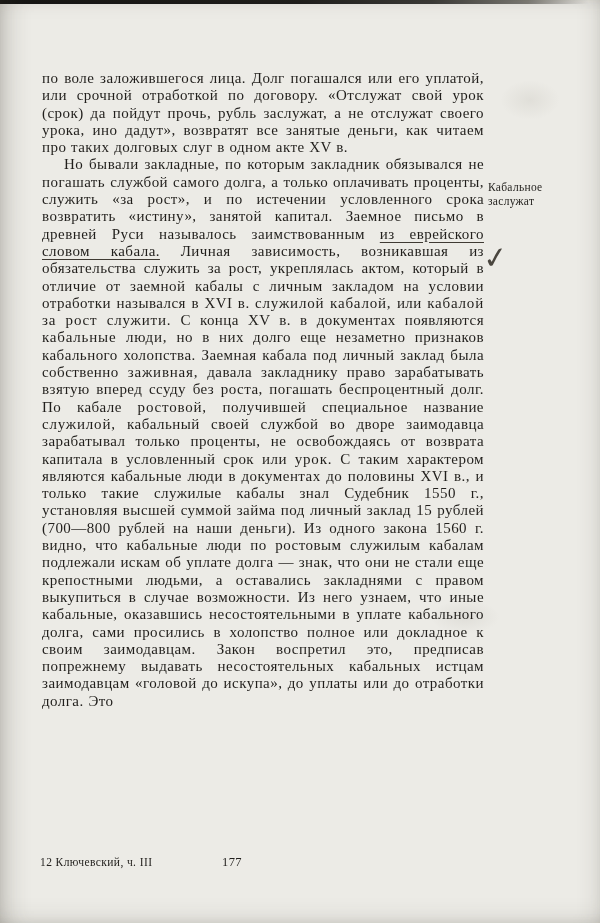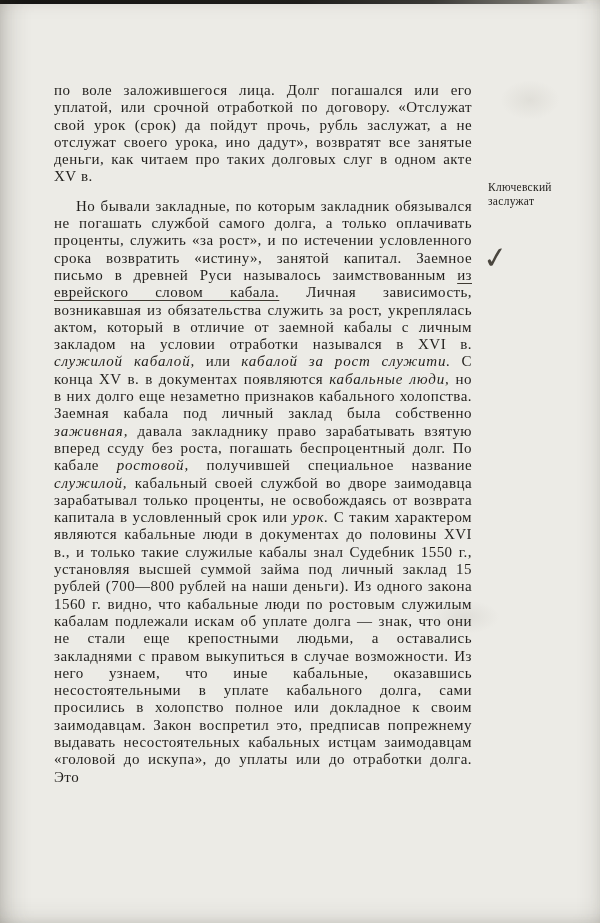"по воле заложившегося лица. Долг" .para { margin: 12px -> 0 }
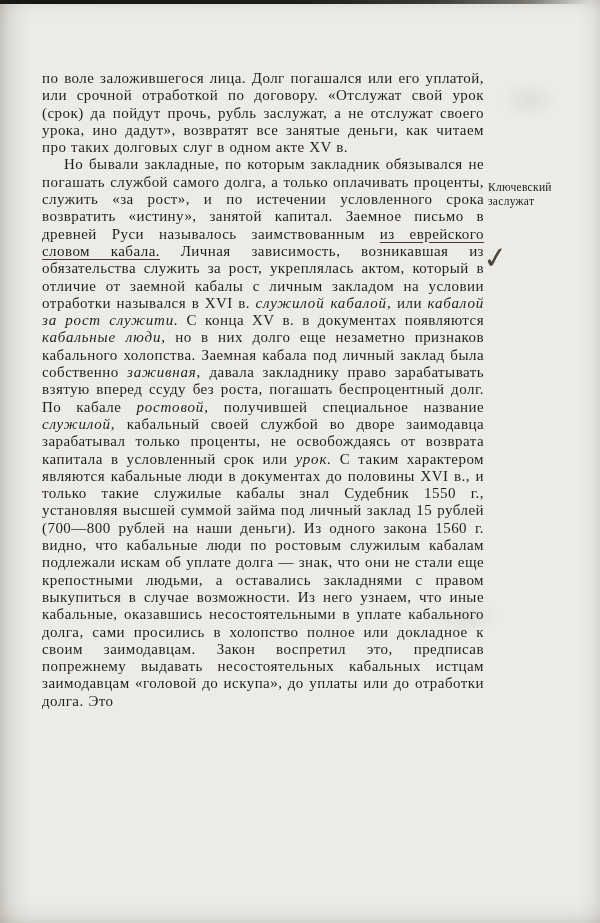"Ключевский" span { text: Ключевский -> Кабальное }
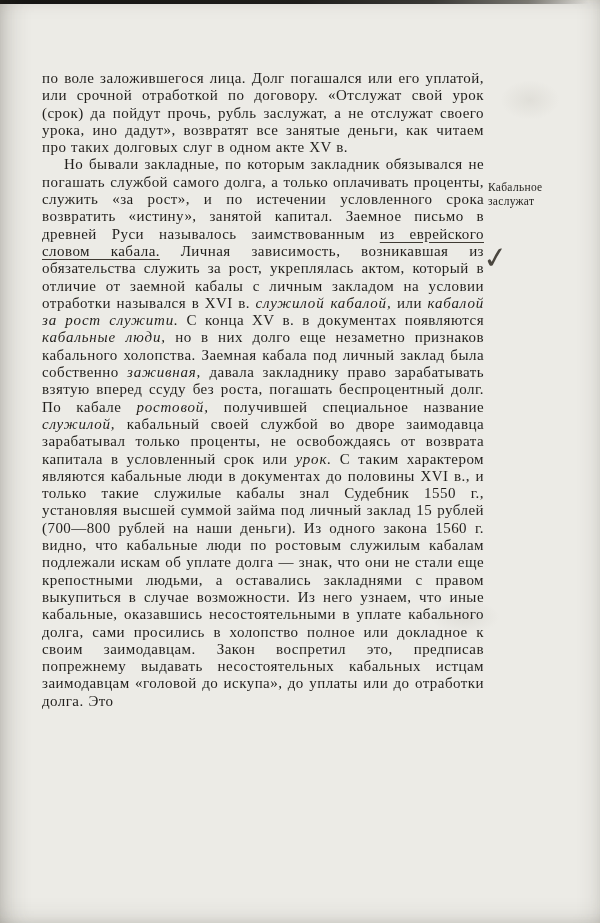"служилой кабалой," .em { font-style: italic -> none }
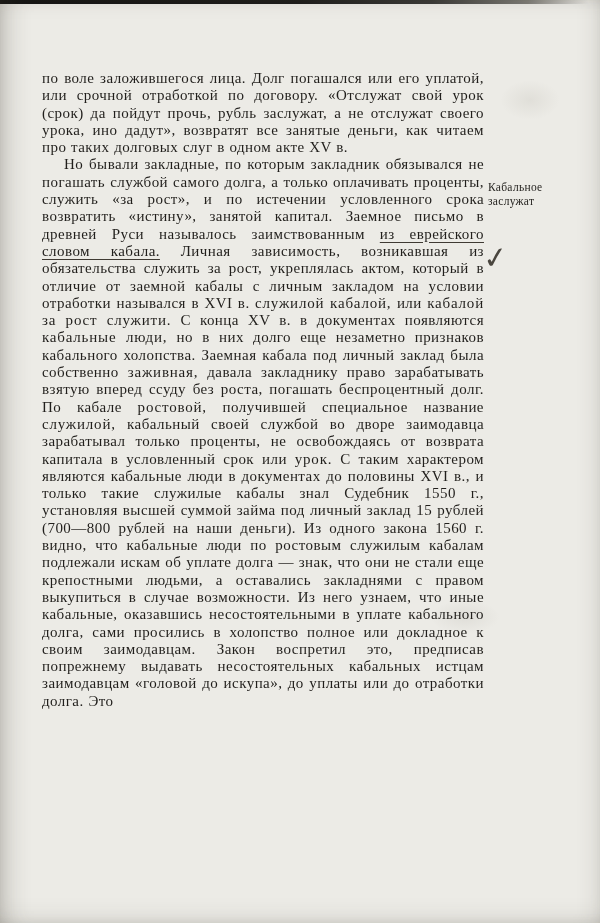"12 Ключевский, ч. III" div.footer { html: none -> <div> <span>12 Ключевский, ч. III</span> <span>177</span> </div> }
